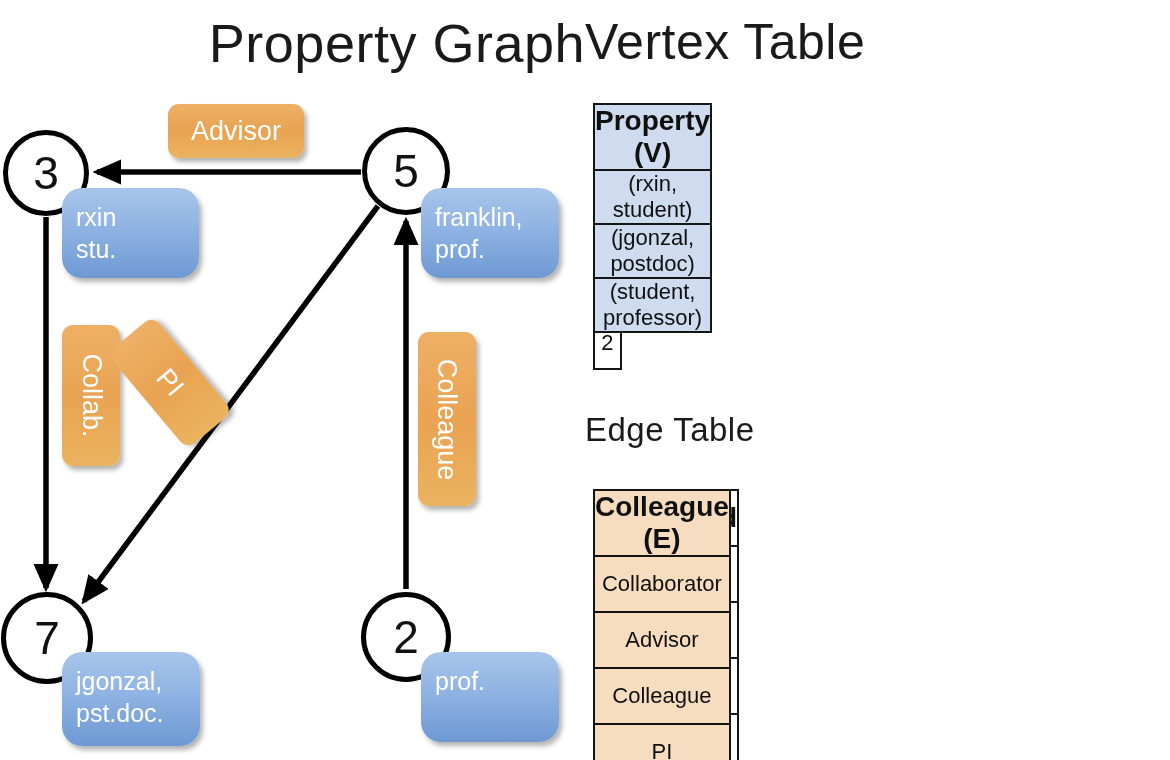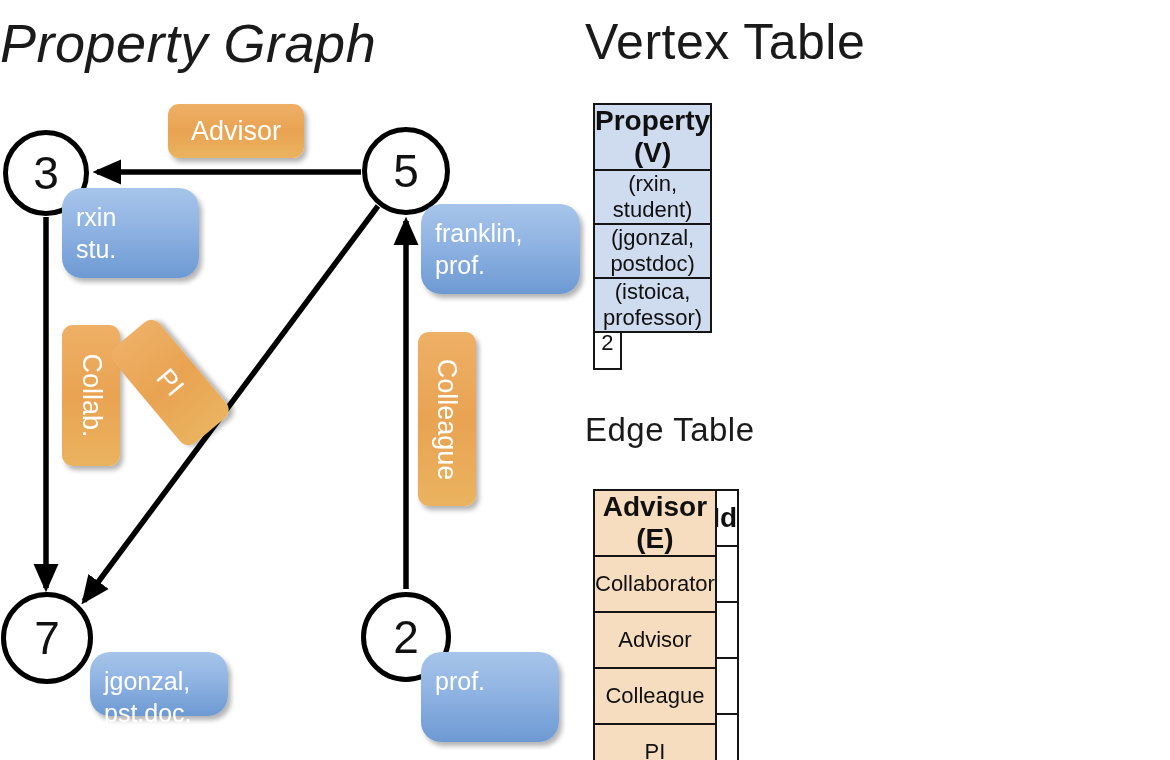"Property Graph" #title-property-graph { font-style: italic -> none; text-align: left -> right }
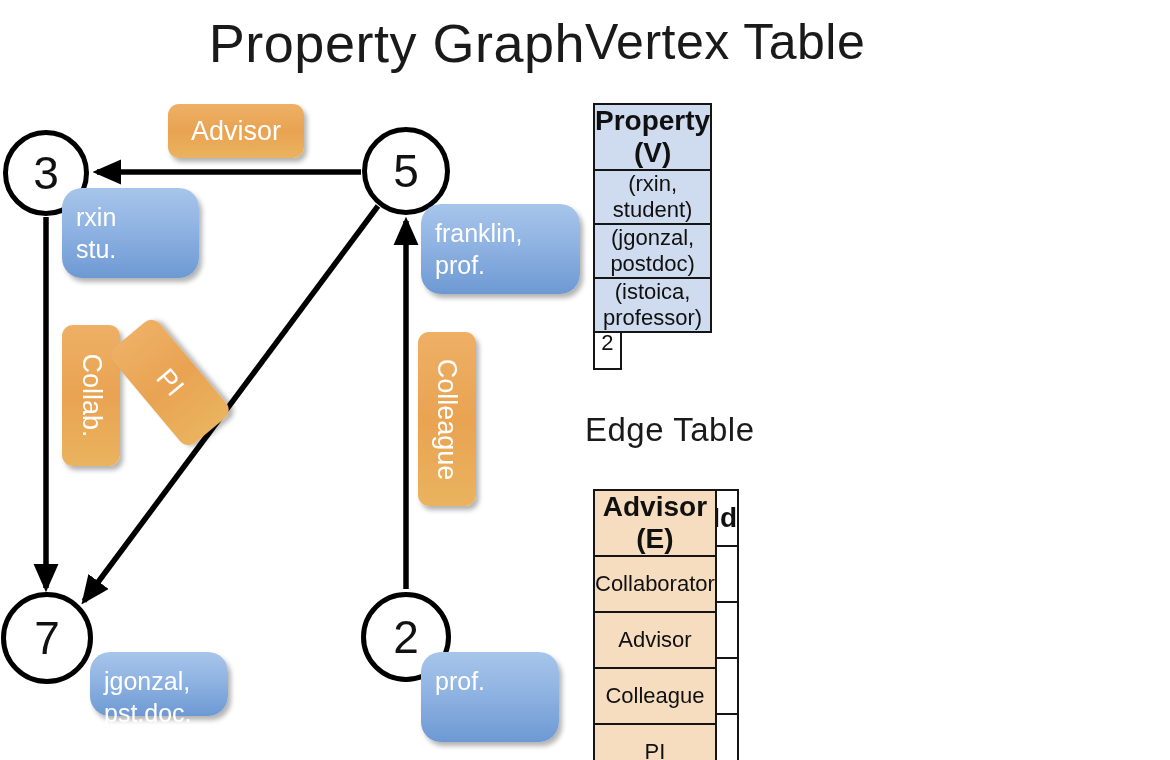"franklin," #vbox-franklin { top: 204px -> 188px; width: 159px -> 138px }
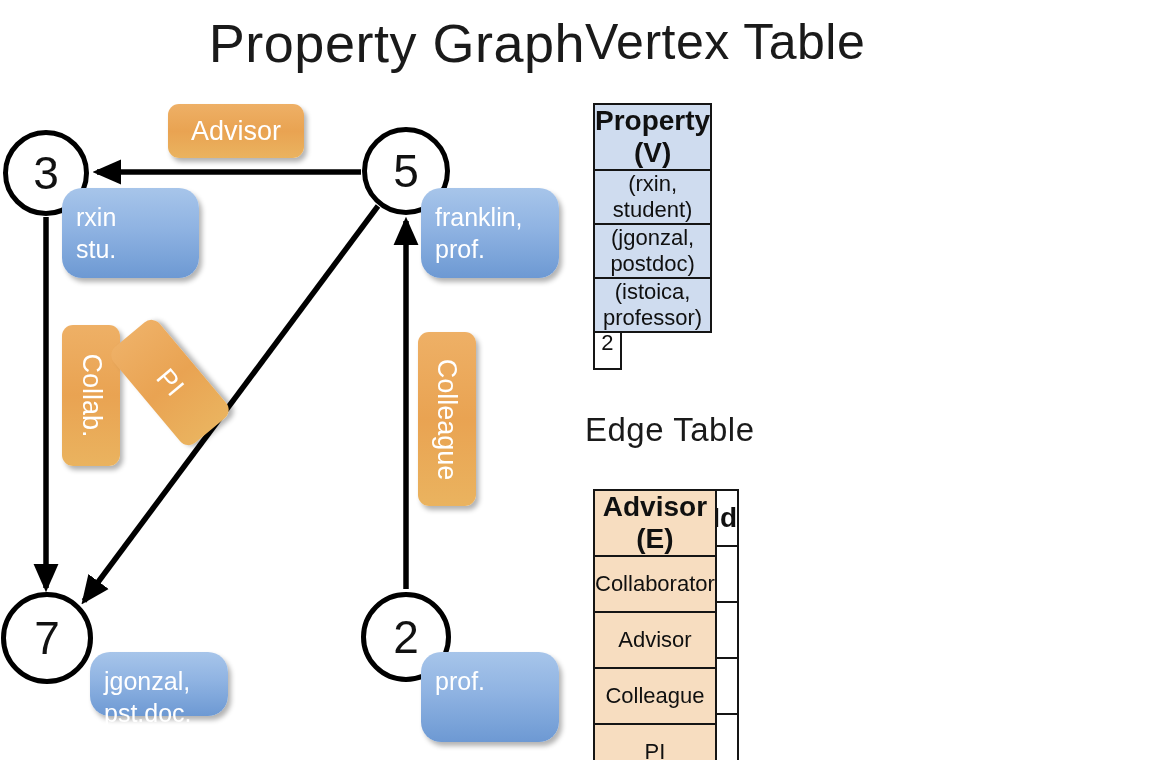"(istoica, professor)" td { text: istoica -> student }
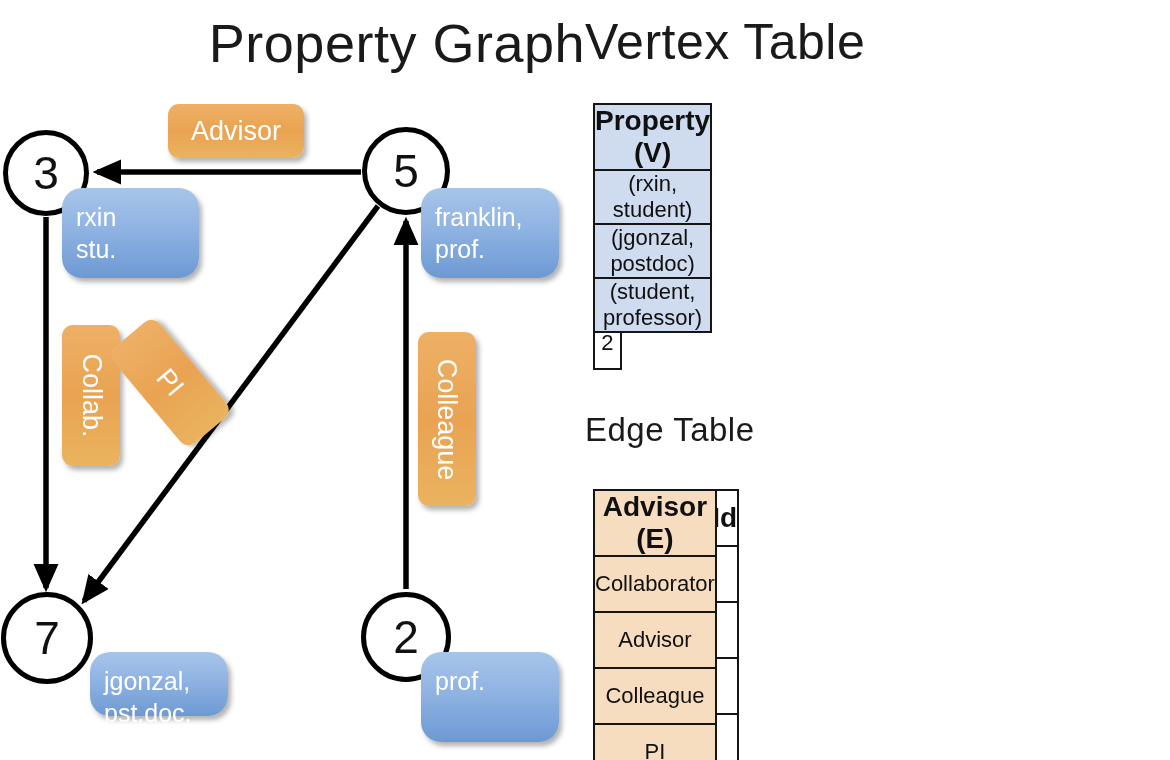"Advisor (E)" td.hdr { text: Advisor -> Colleague }
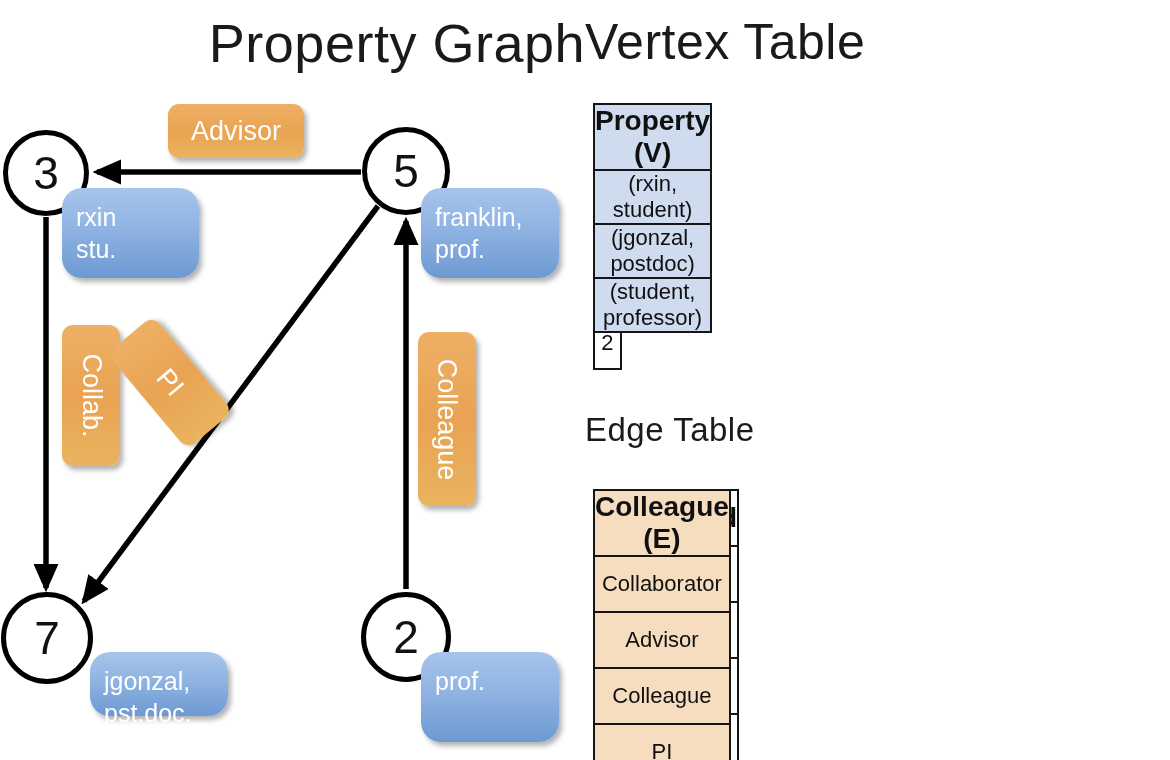"jgonzal," #vbox-jgonzal { height: 64px -> 94px; margin-left: 28px -> none }
